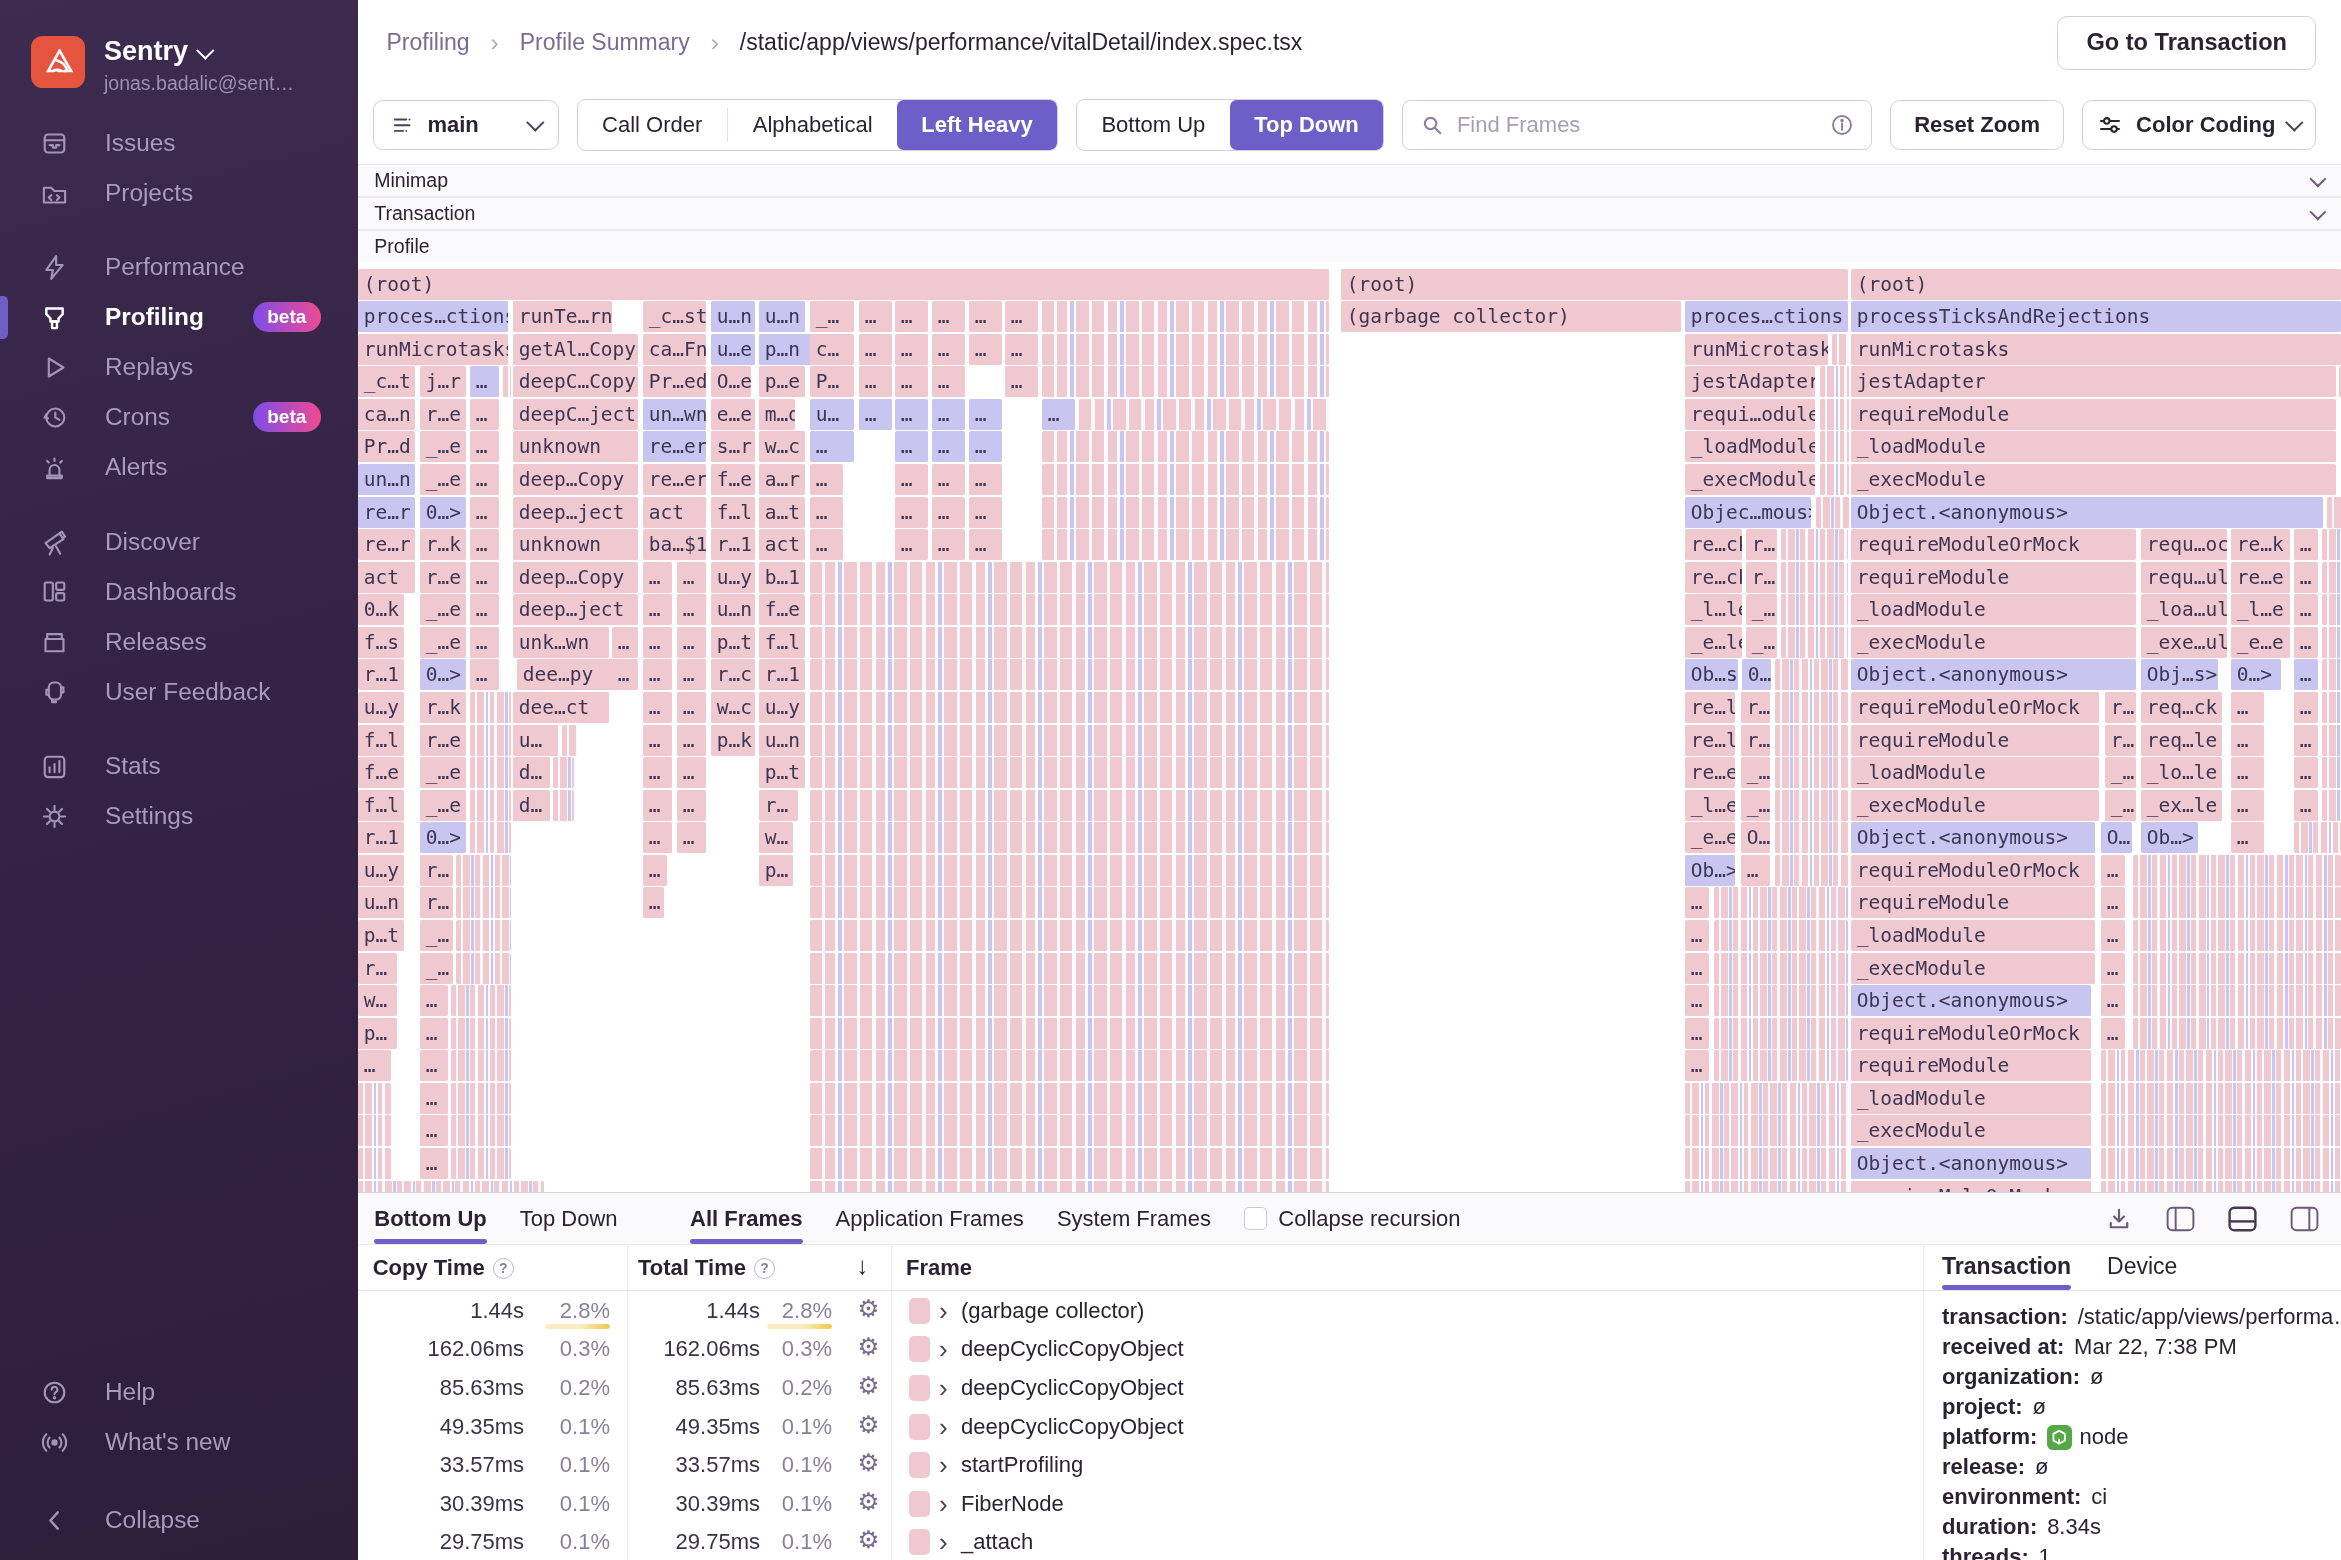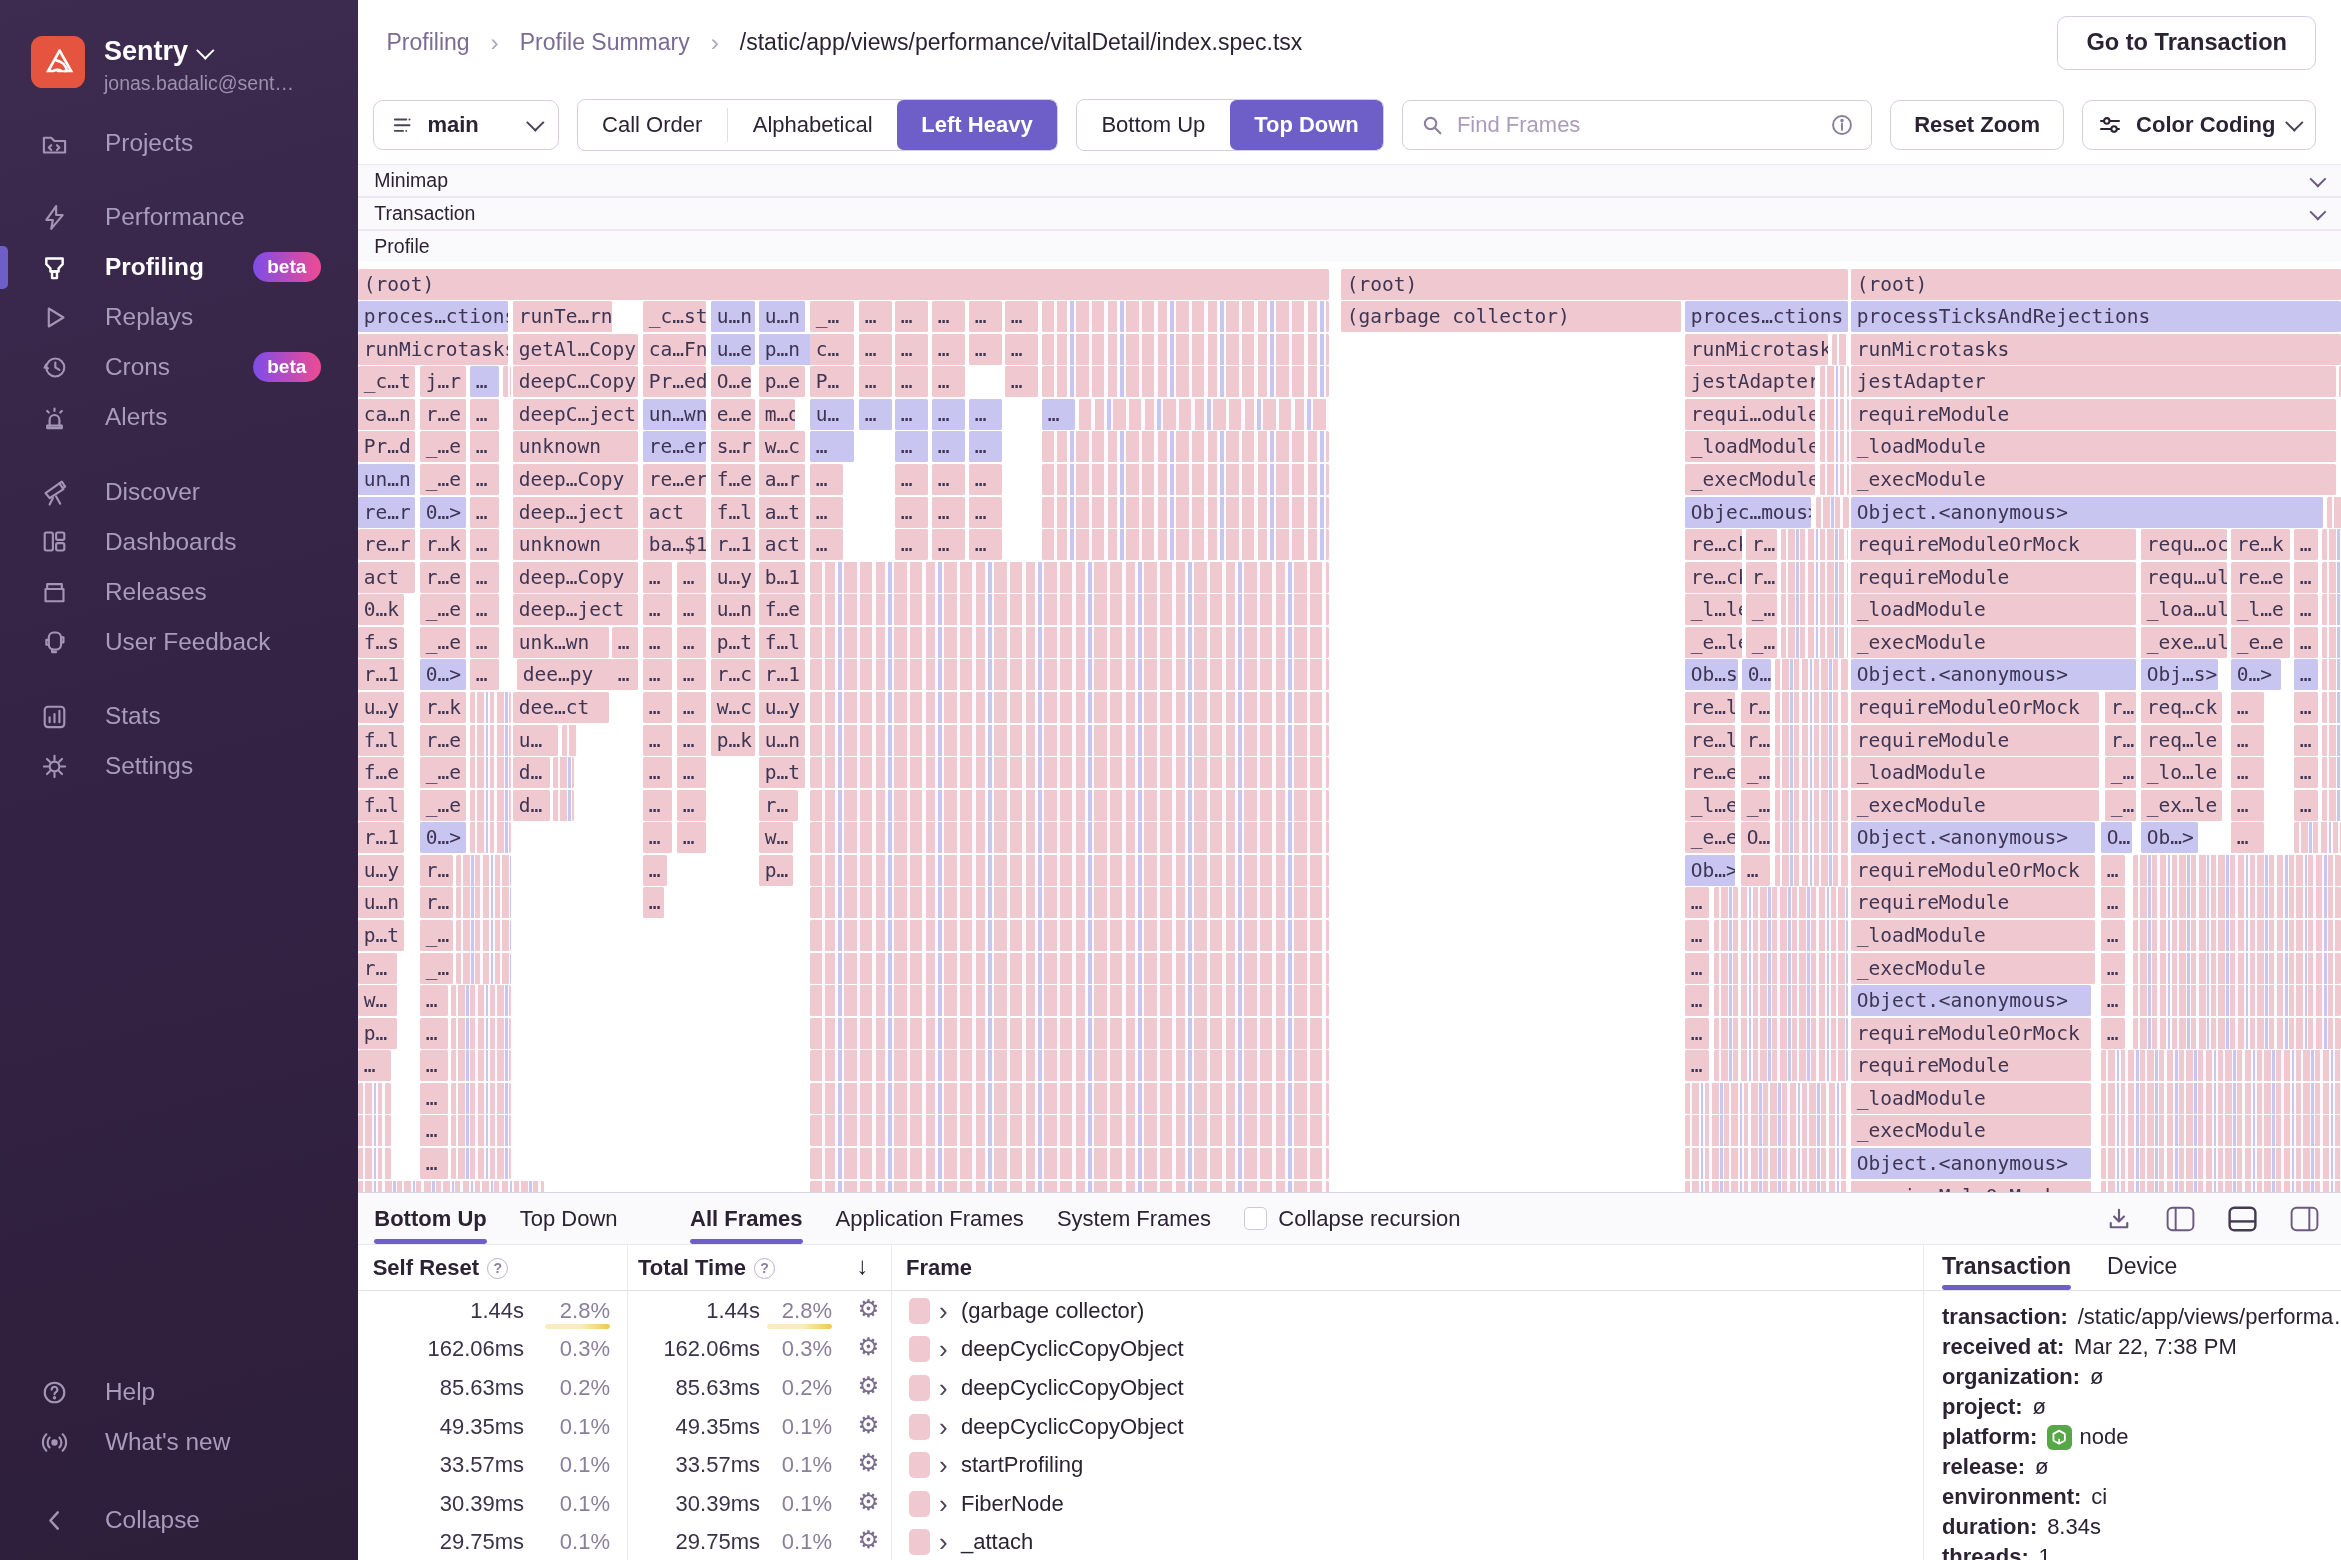"Issues" div.nav-item { html: none -> <div> <span> <svg> <rect></rect> <path></path> <path></path> </svg> </span> <span>Issues</span> </div> }
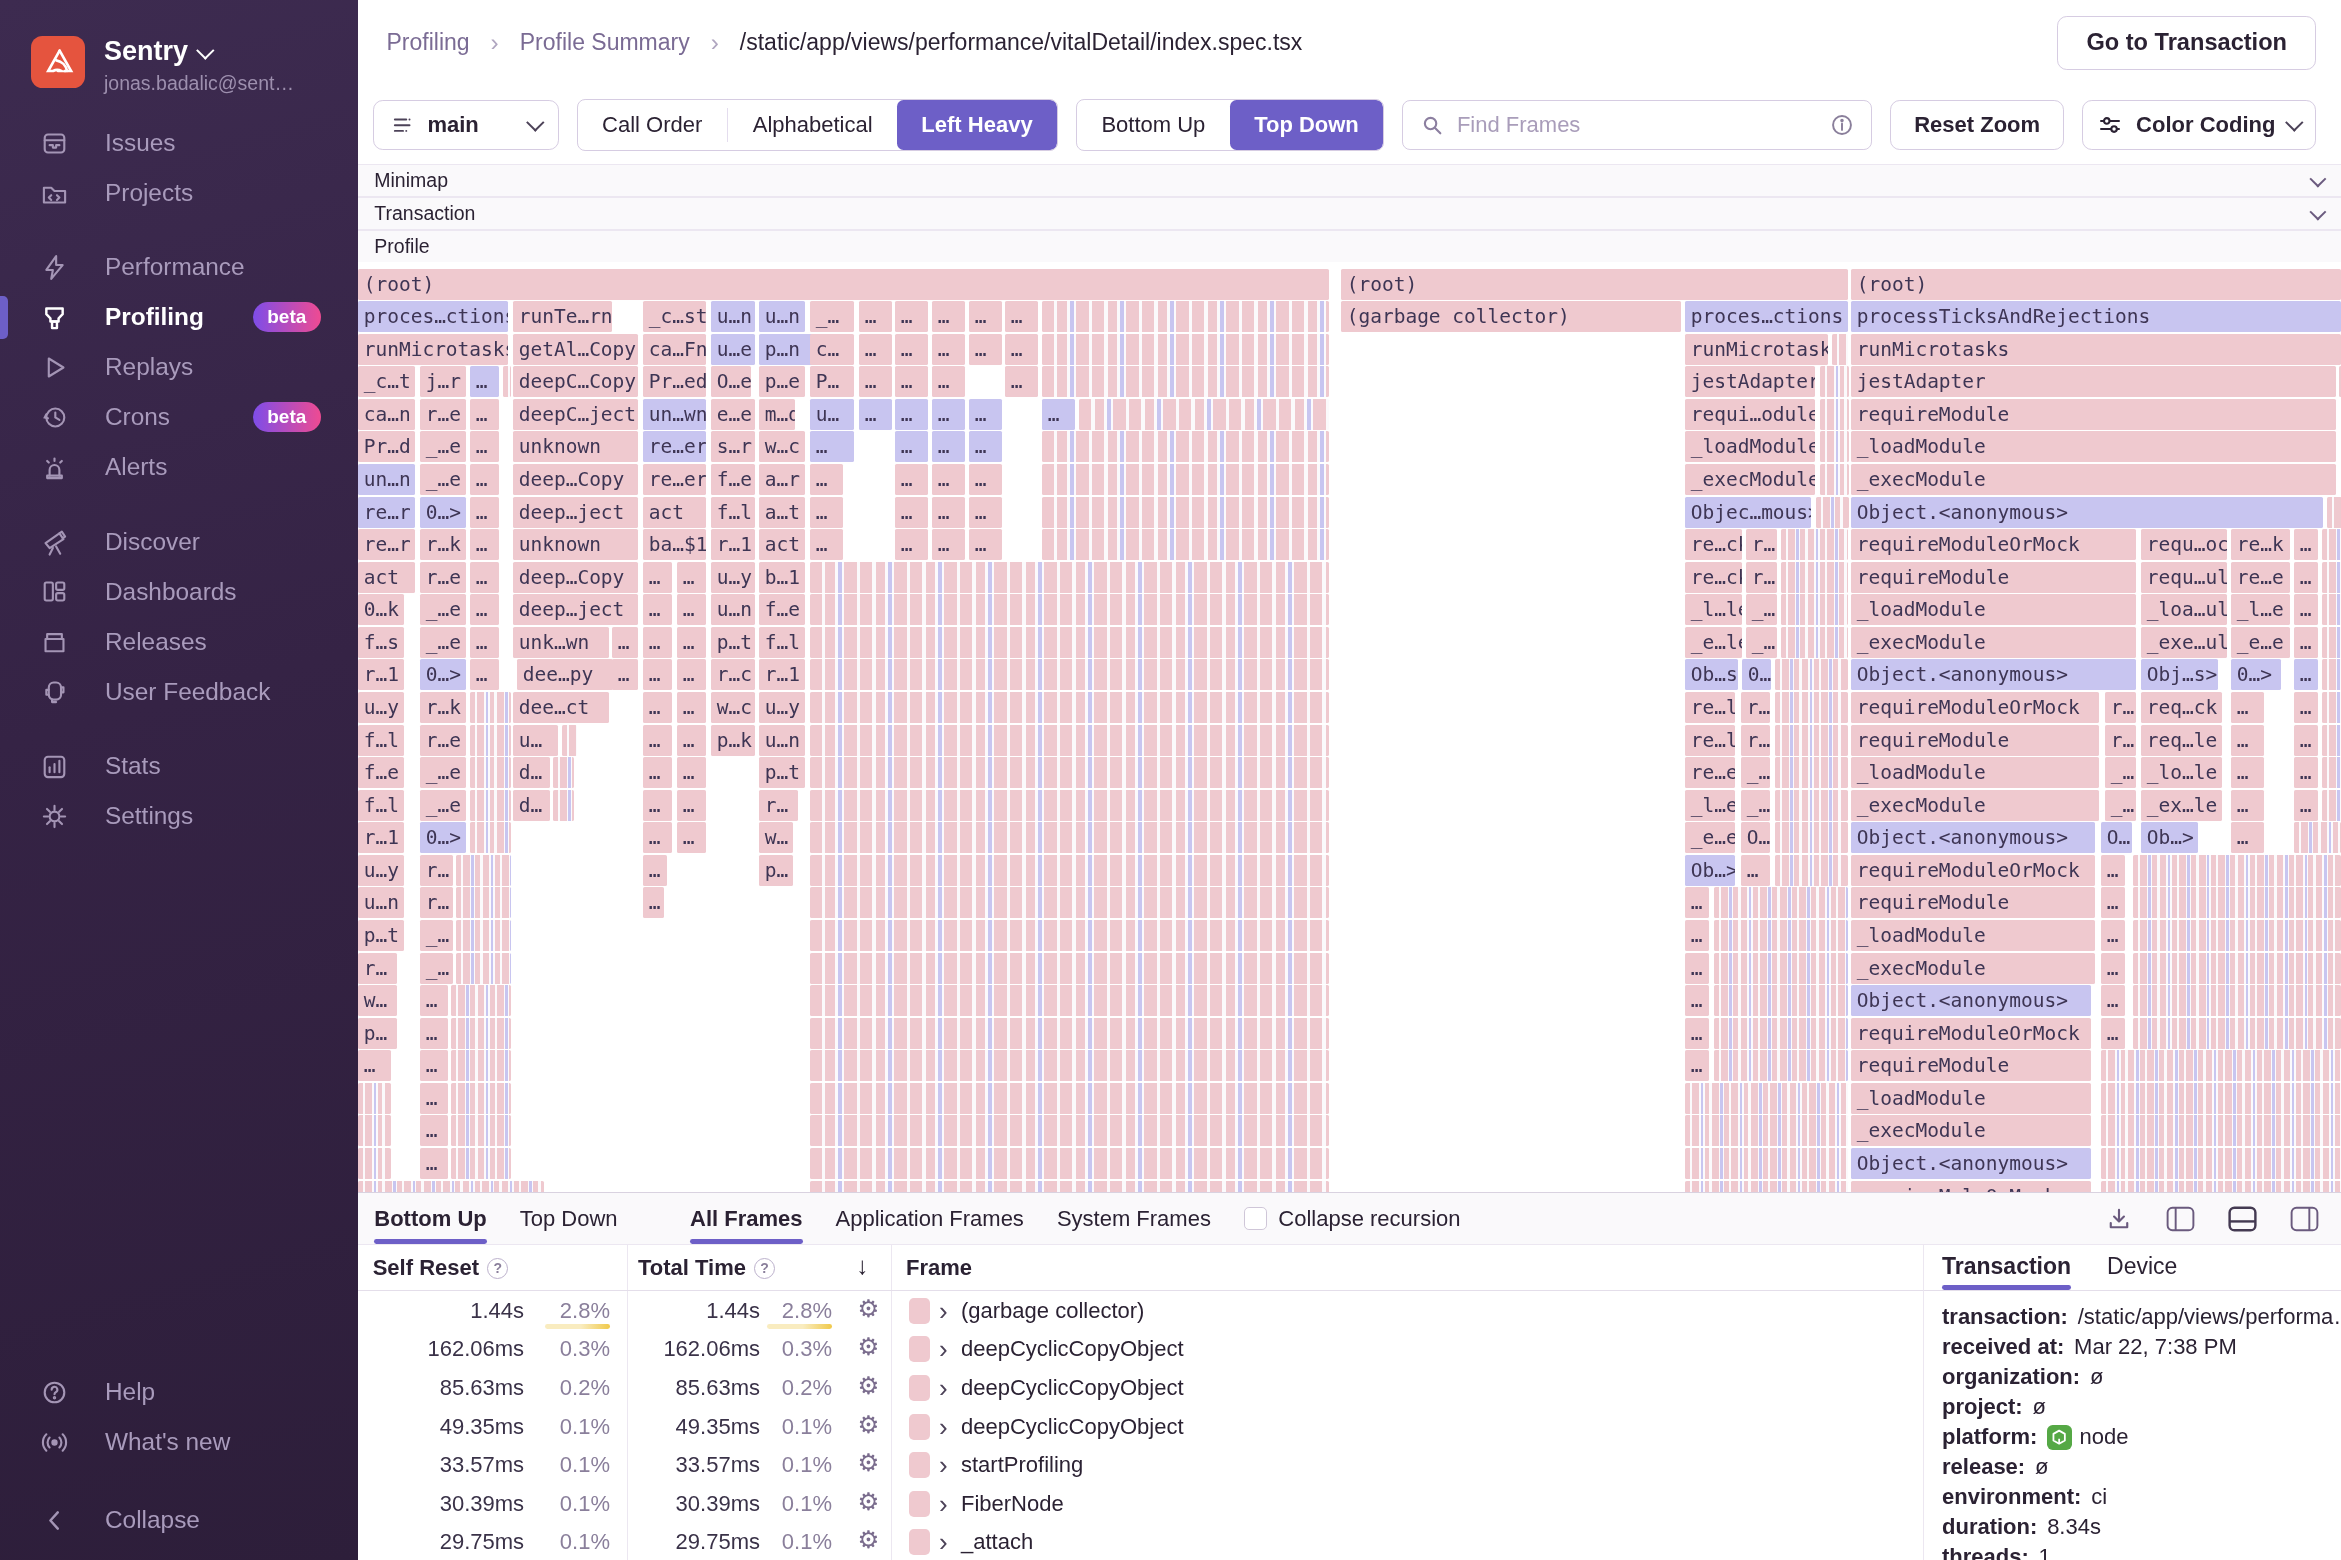"Self Reset" span { text: Self Reset -> Copy Time }
